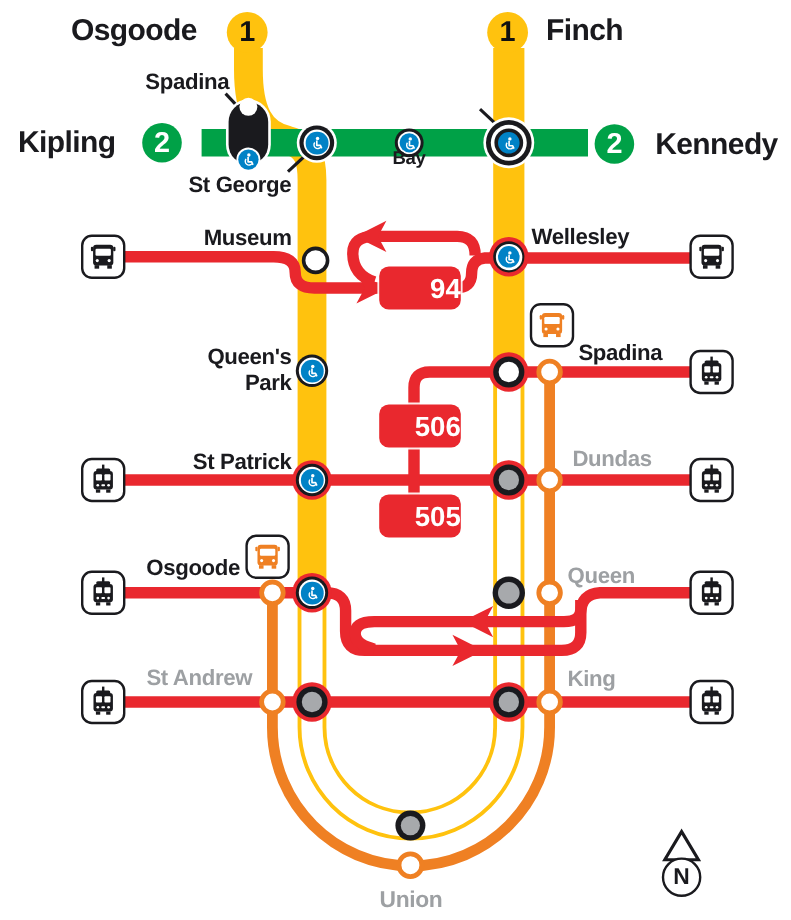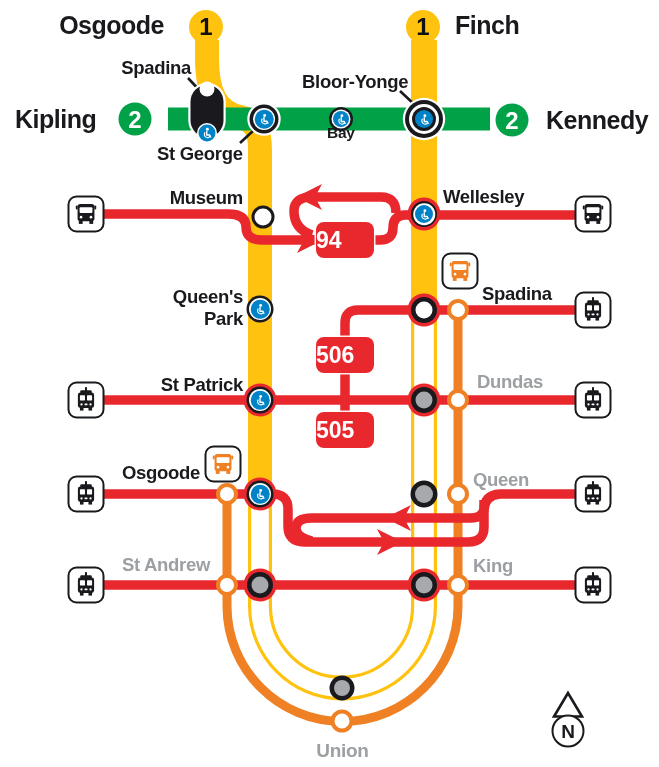"Bloor-Yonge" div.lbl { html: <div>Bloor-Yonge</div> -> none }
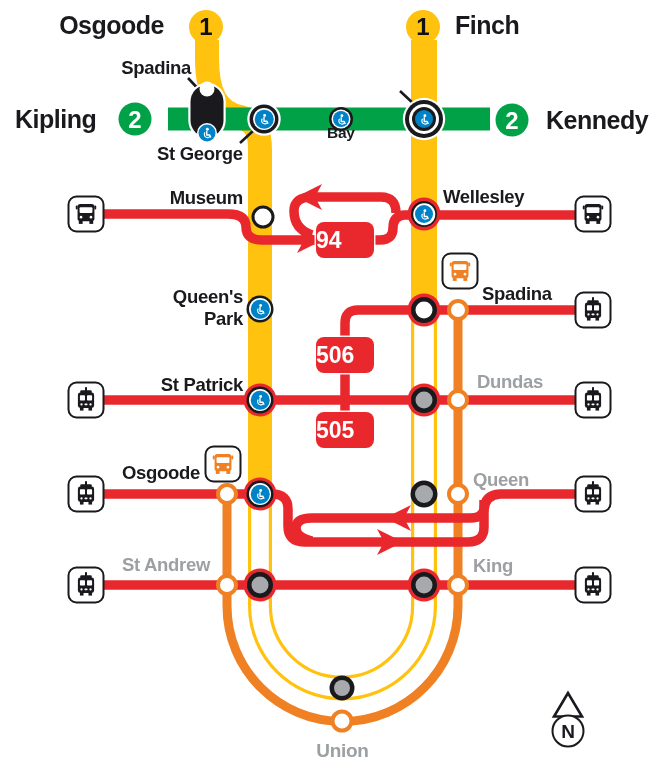"94" .rbadge { justify-content: flex-start -> flex-end; width: 58px -> 68px }
